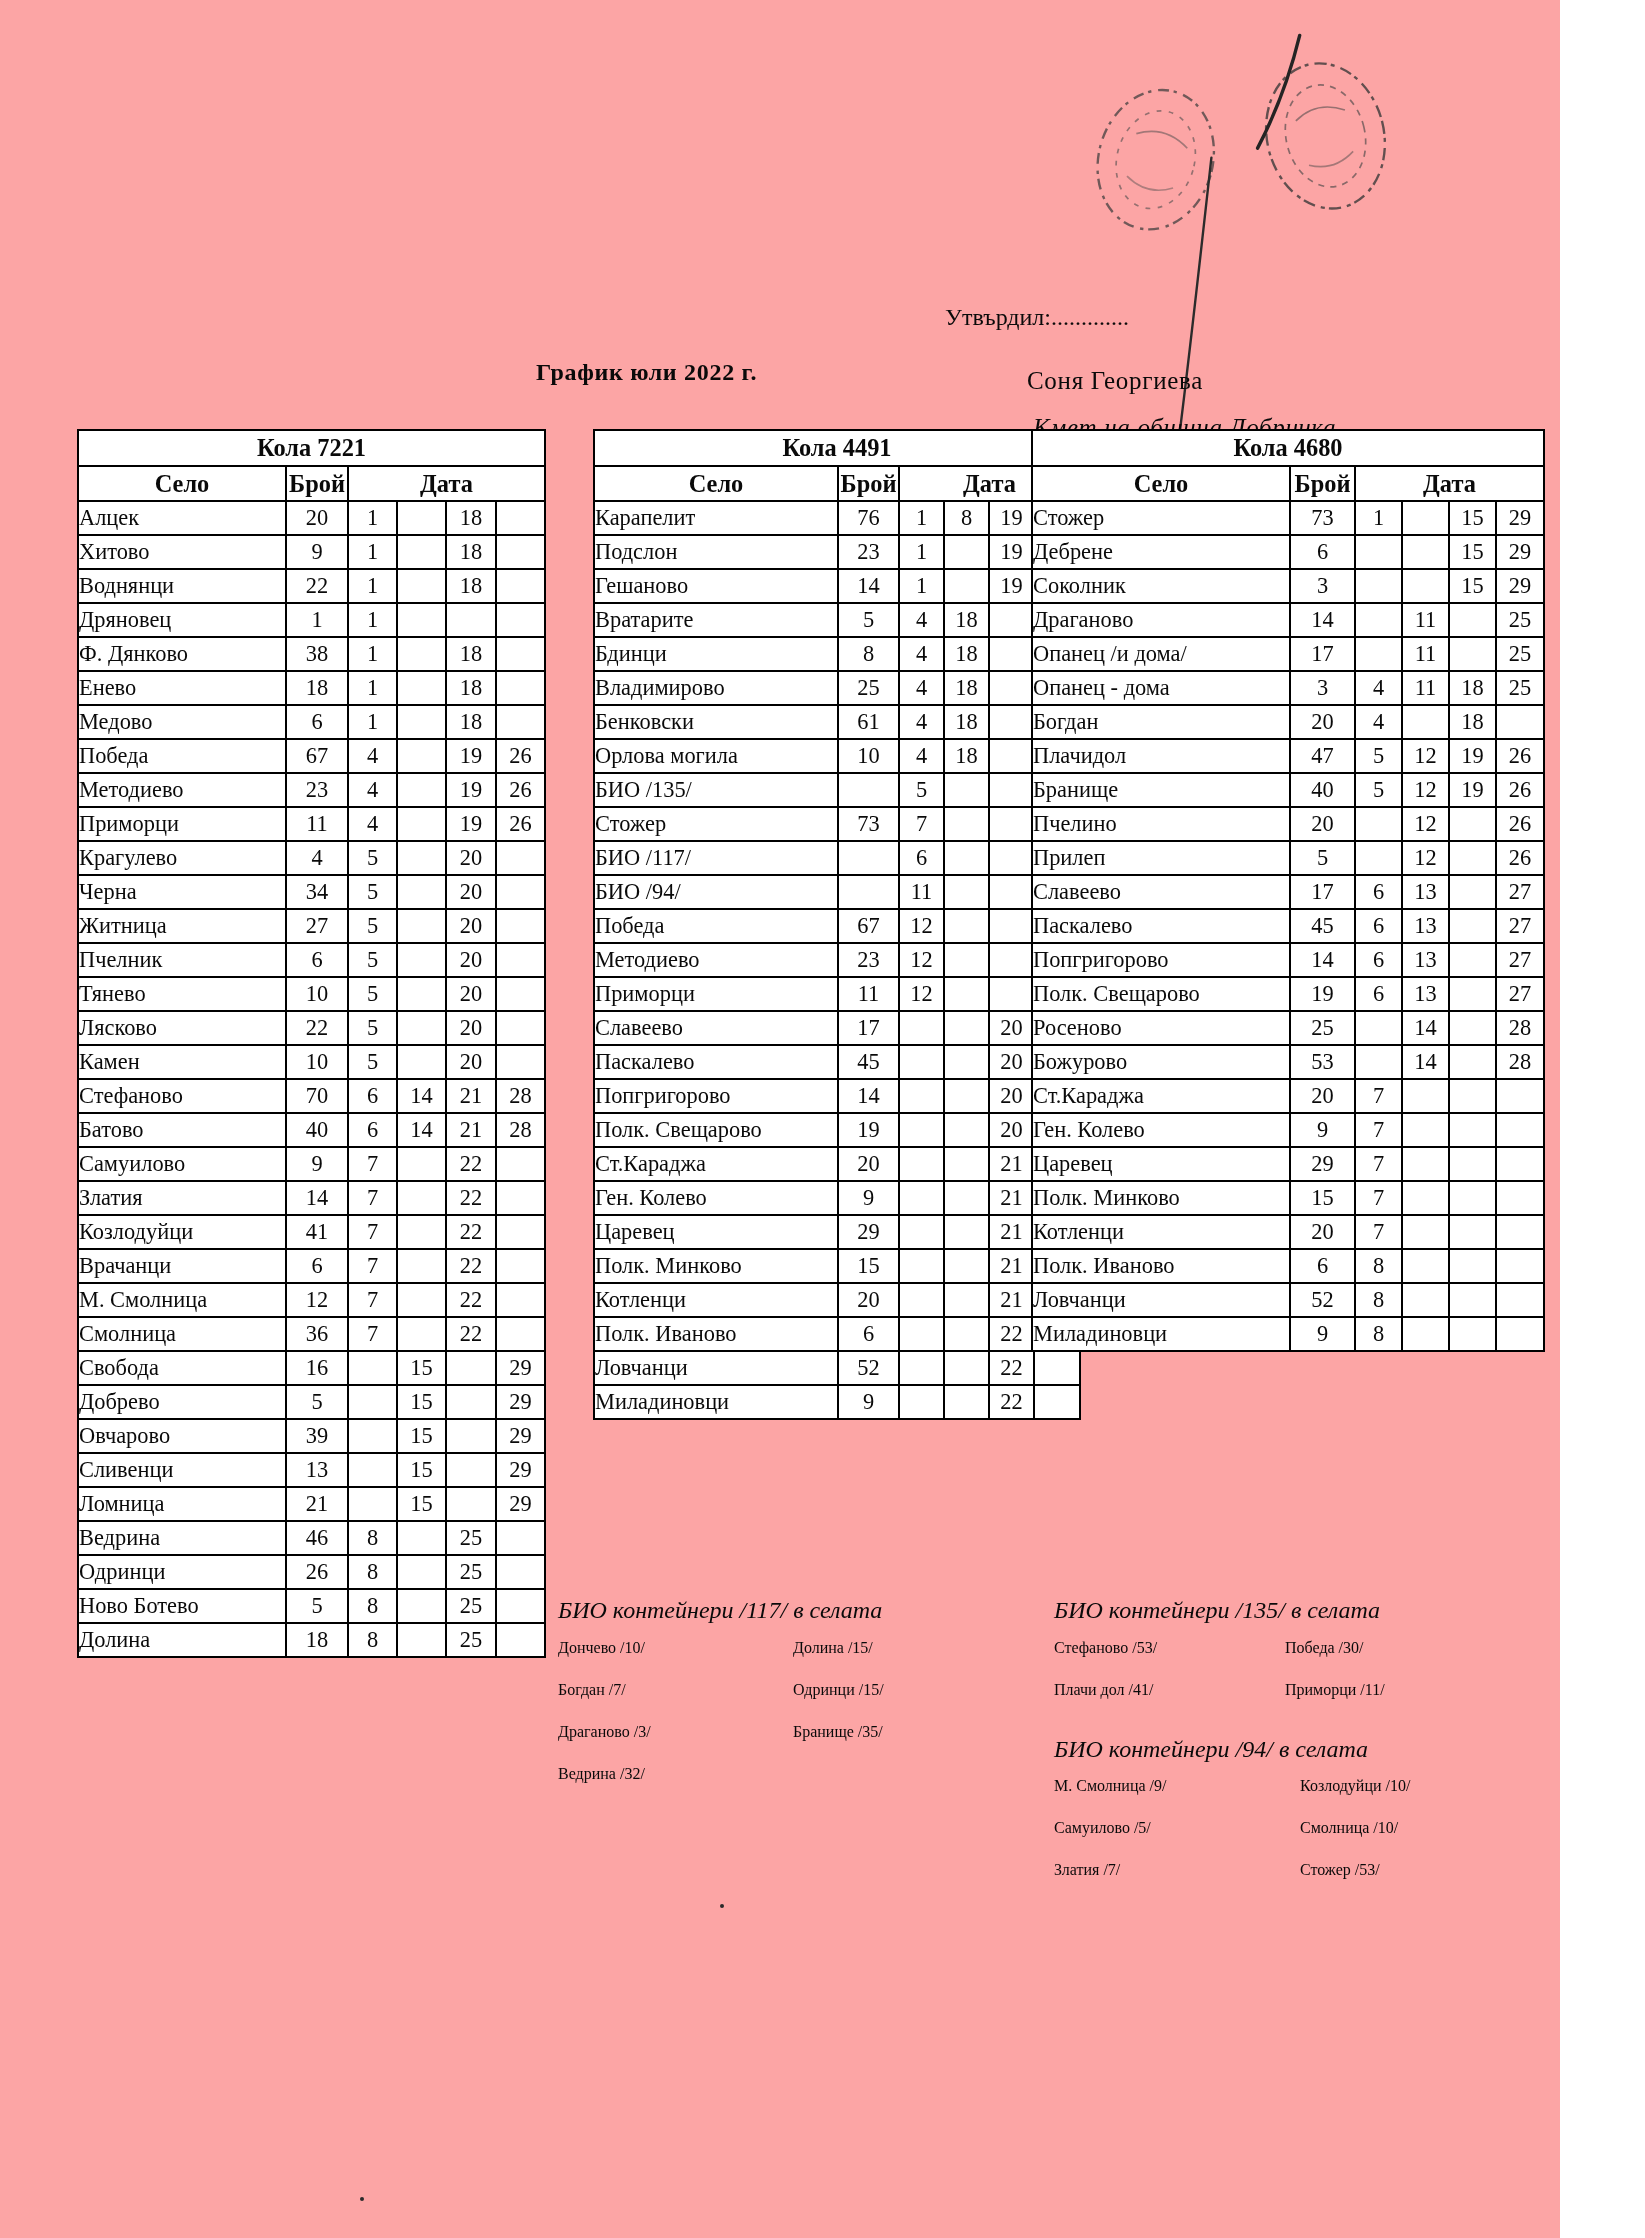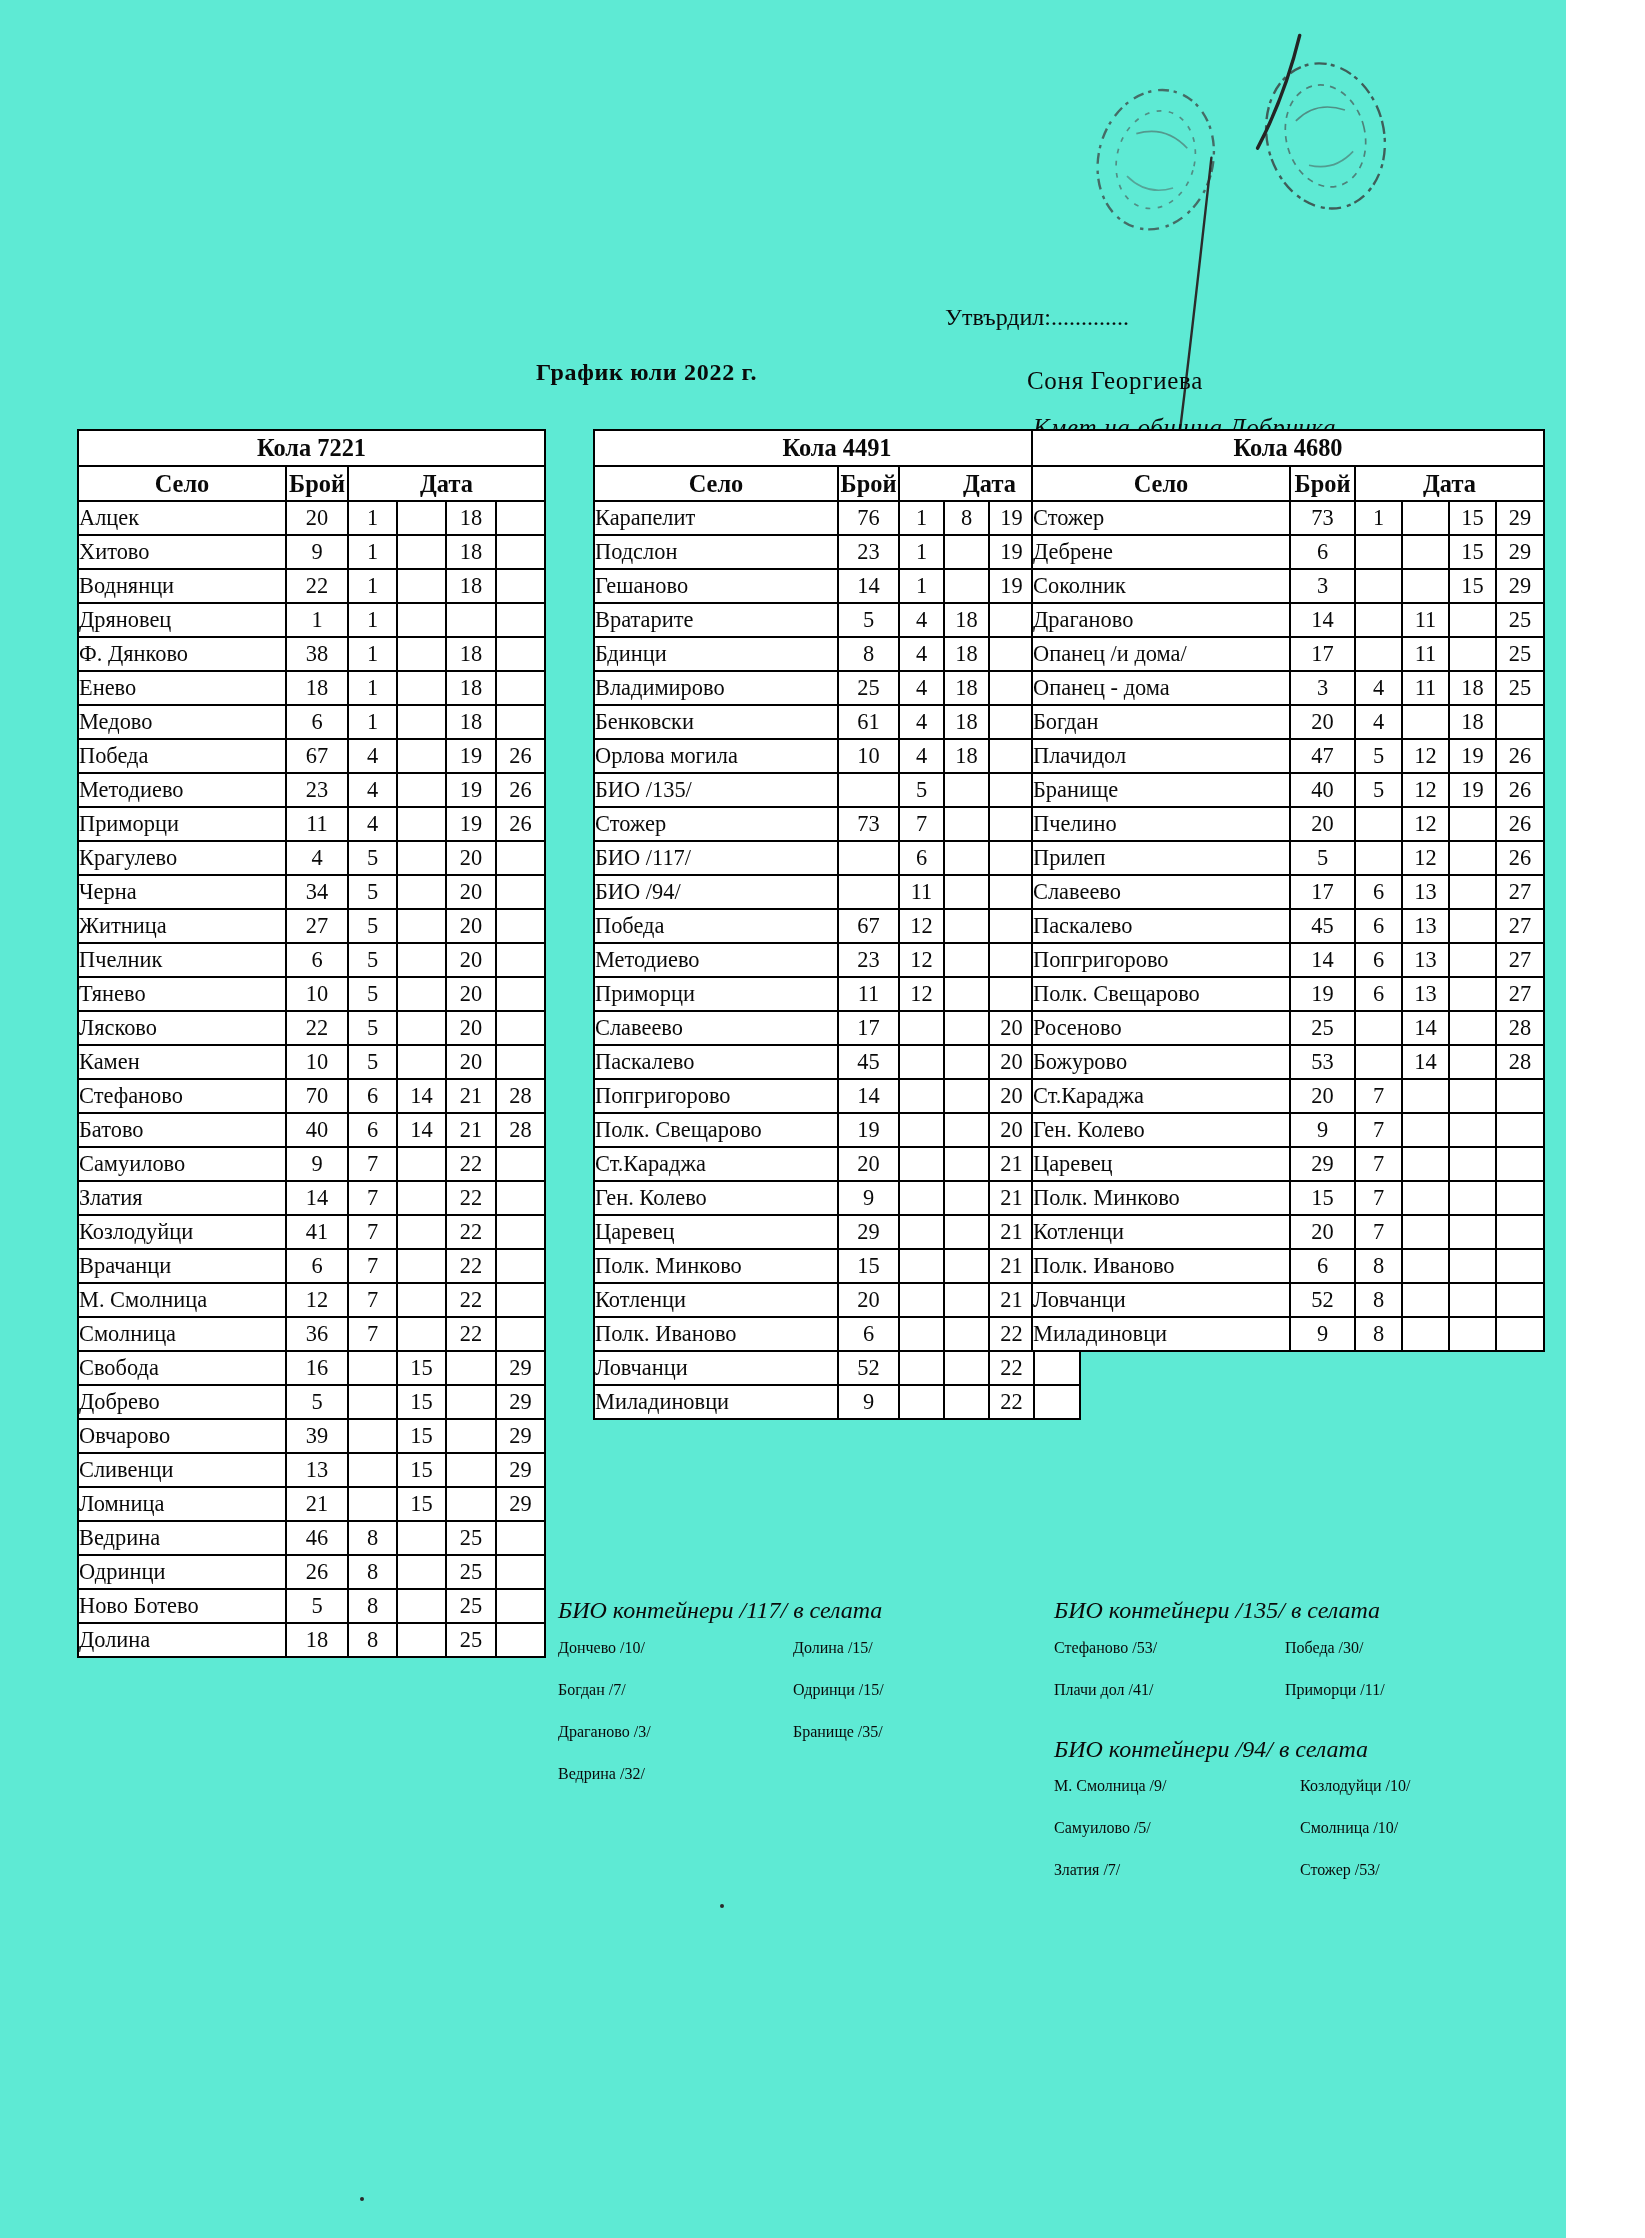"Утвърдил:............." .page { background: #5eead4 -> #fca5a5; padding-left: 6px -> none }
